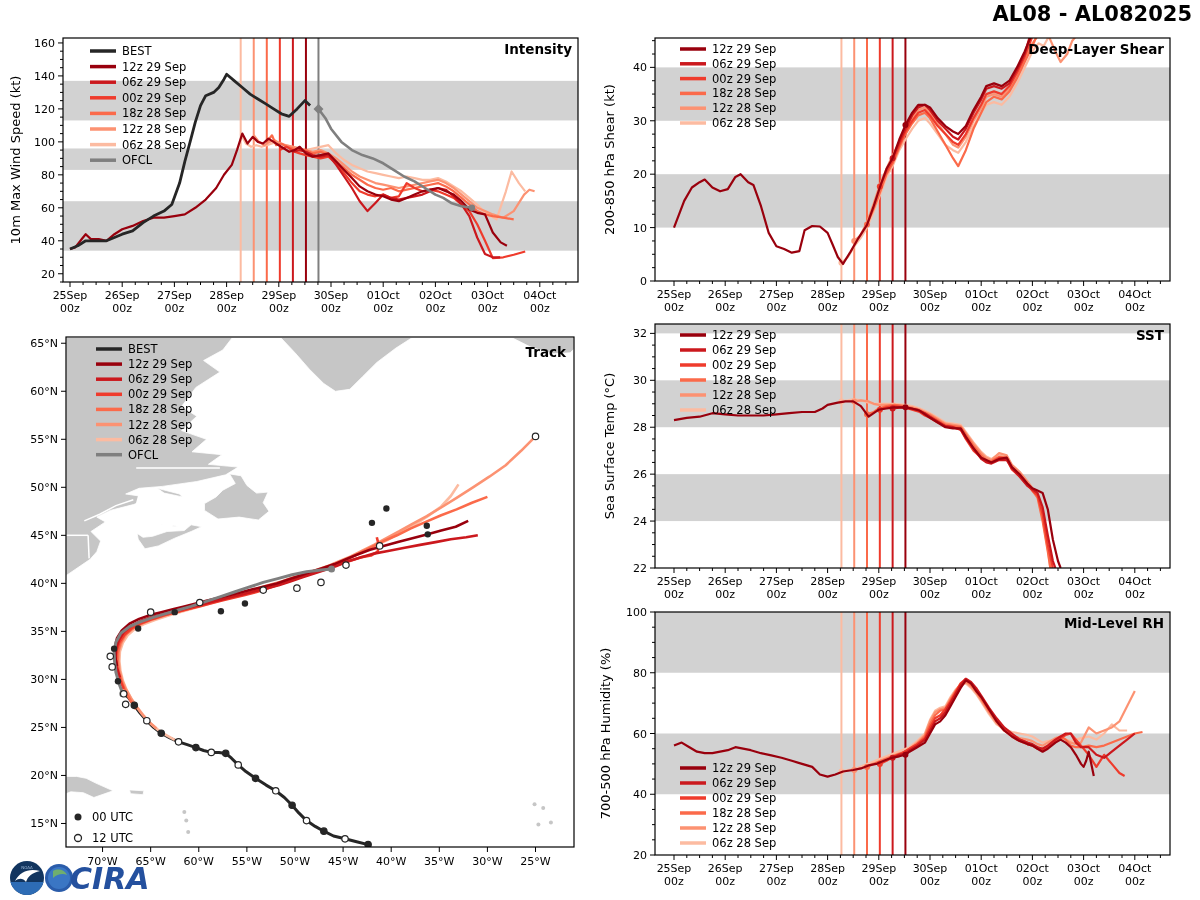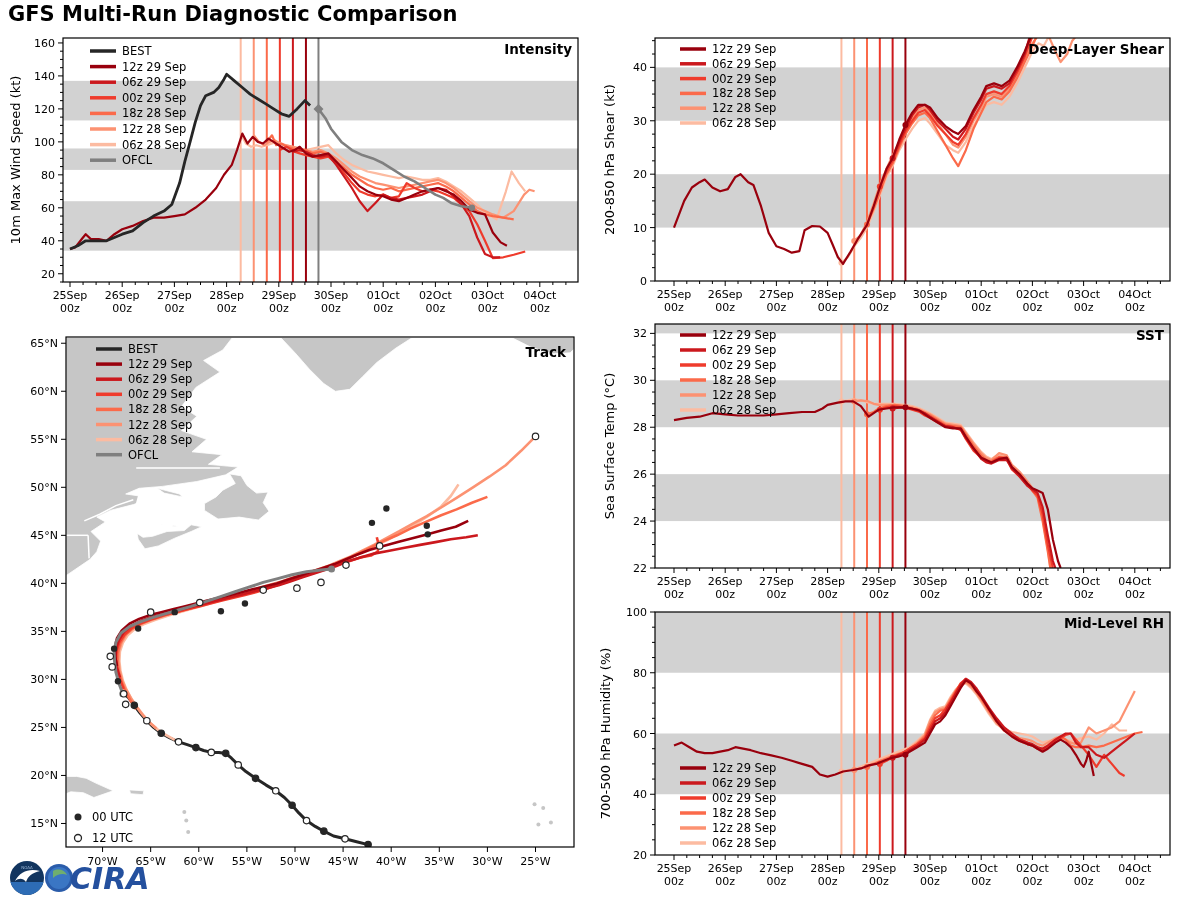"GFS Multi-Run Diagnostic Comparison" div { html: <div>GFS Multi-Run Diagnostic Comparison</div> -> none }
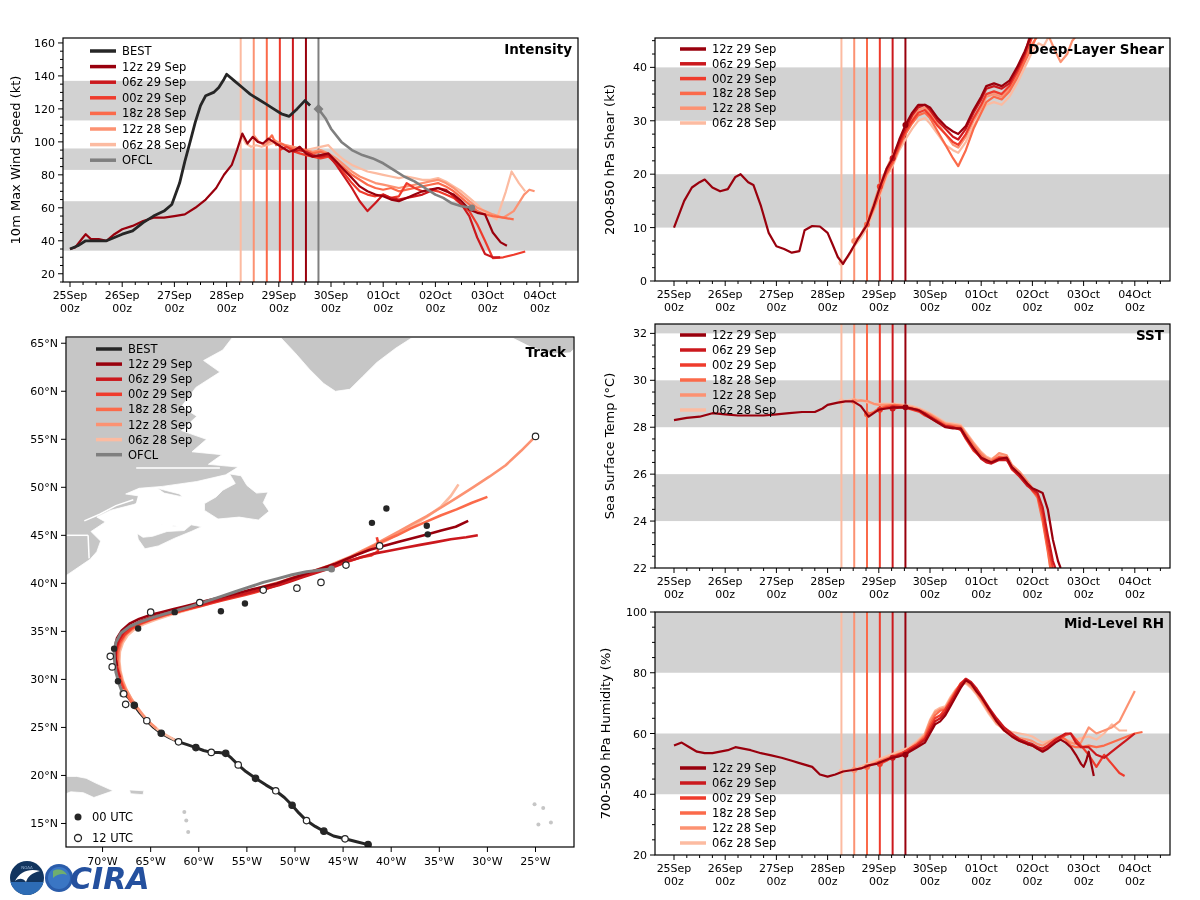"AL08 - AL082025" div { html: none -> <div>AL08 - AL082025</div> }
